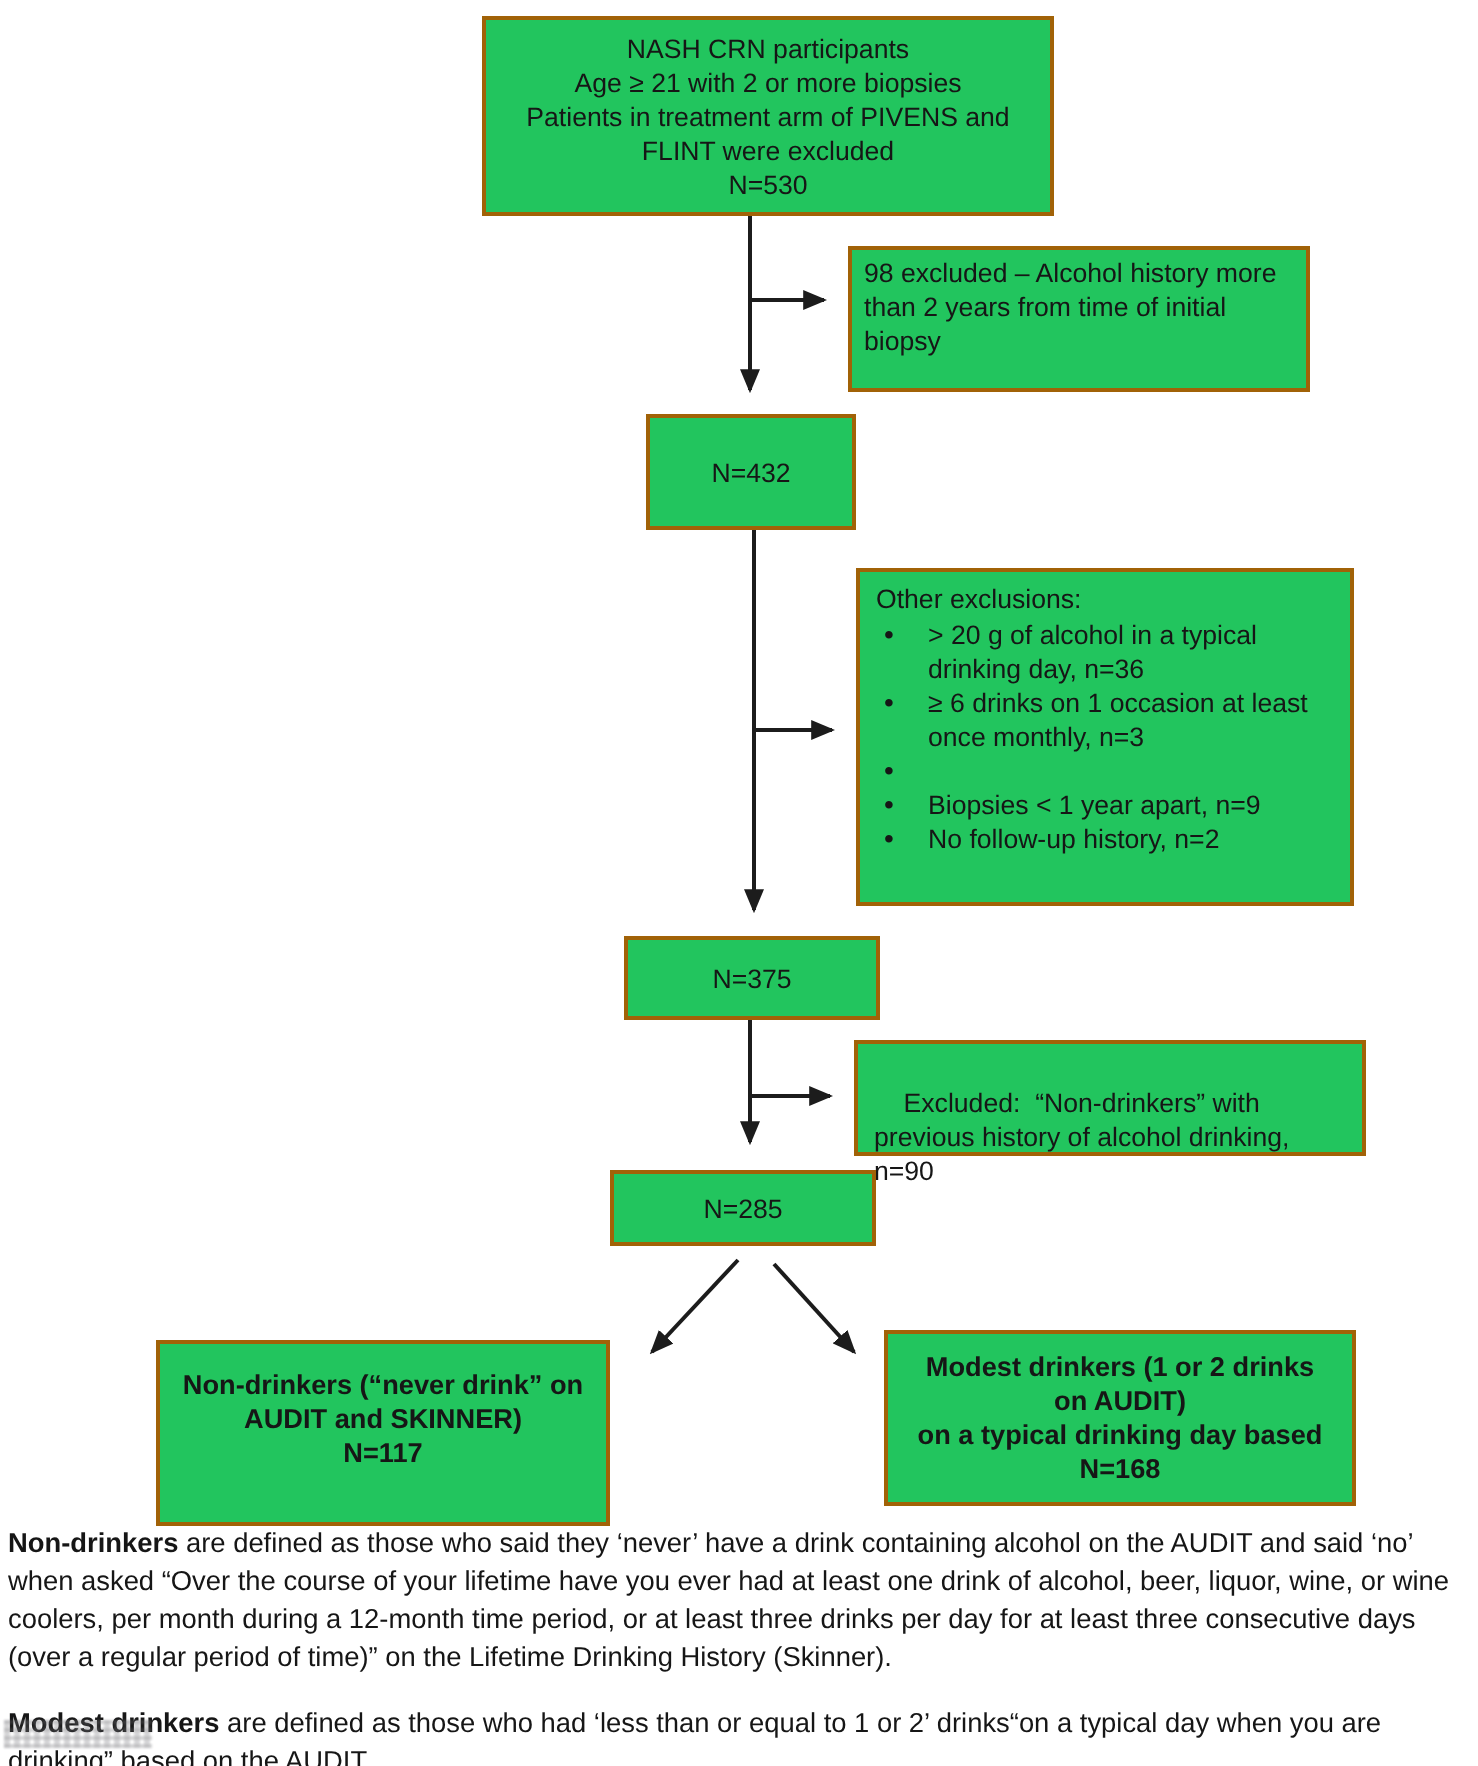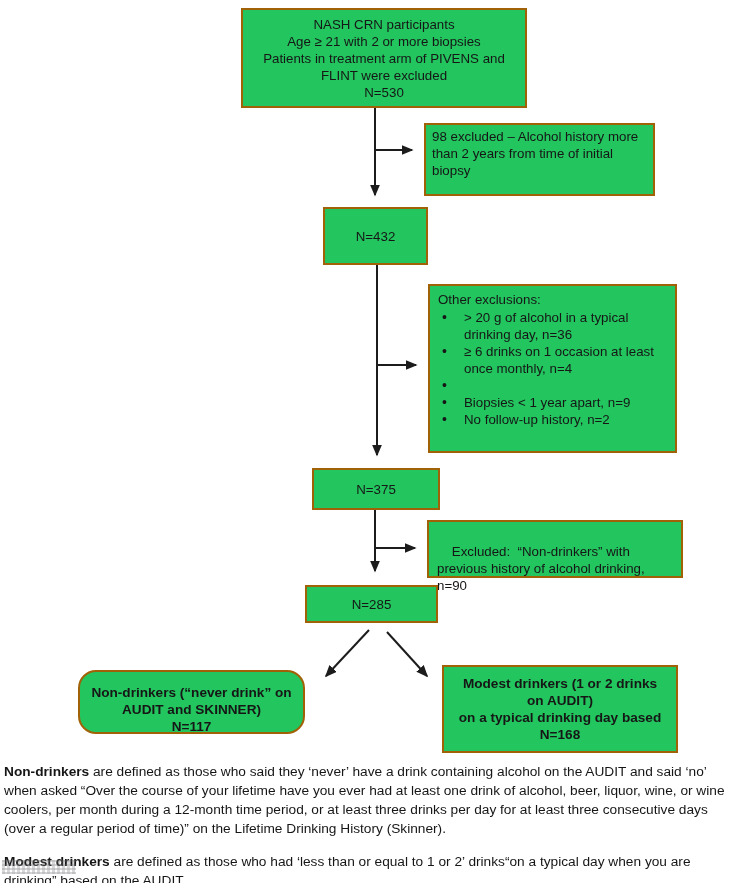"≥ 6 drinks on 1" span { text: 4 -> 3 }
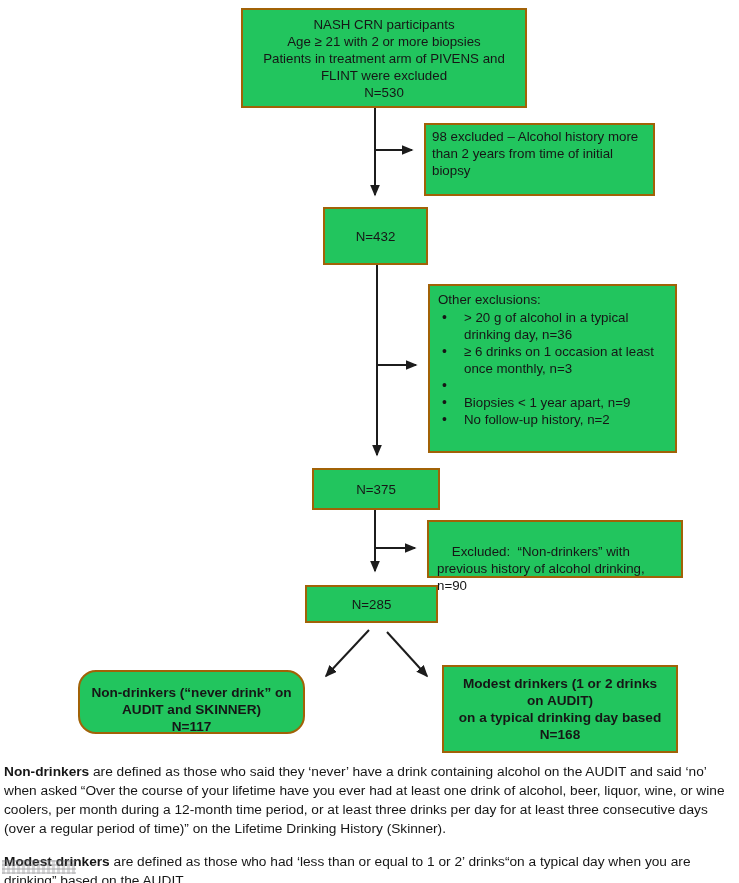"Non-drinkers (“never drink” on" .box-nondrinkers { border-radius: 18px -> none; height: 64px -> 93px }
